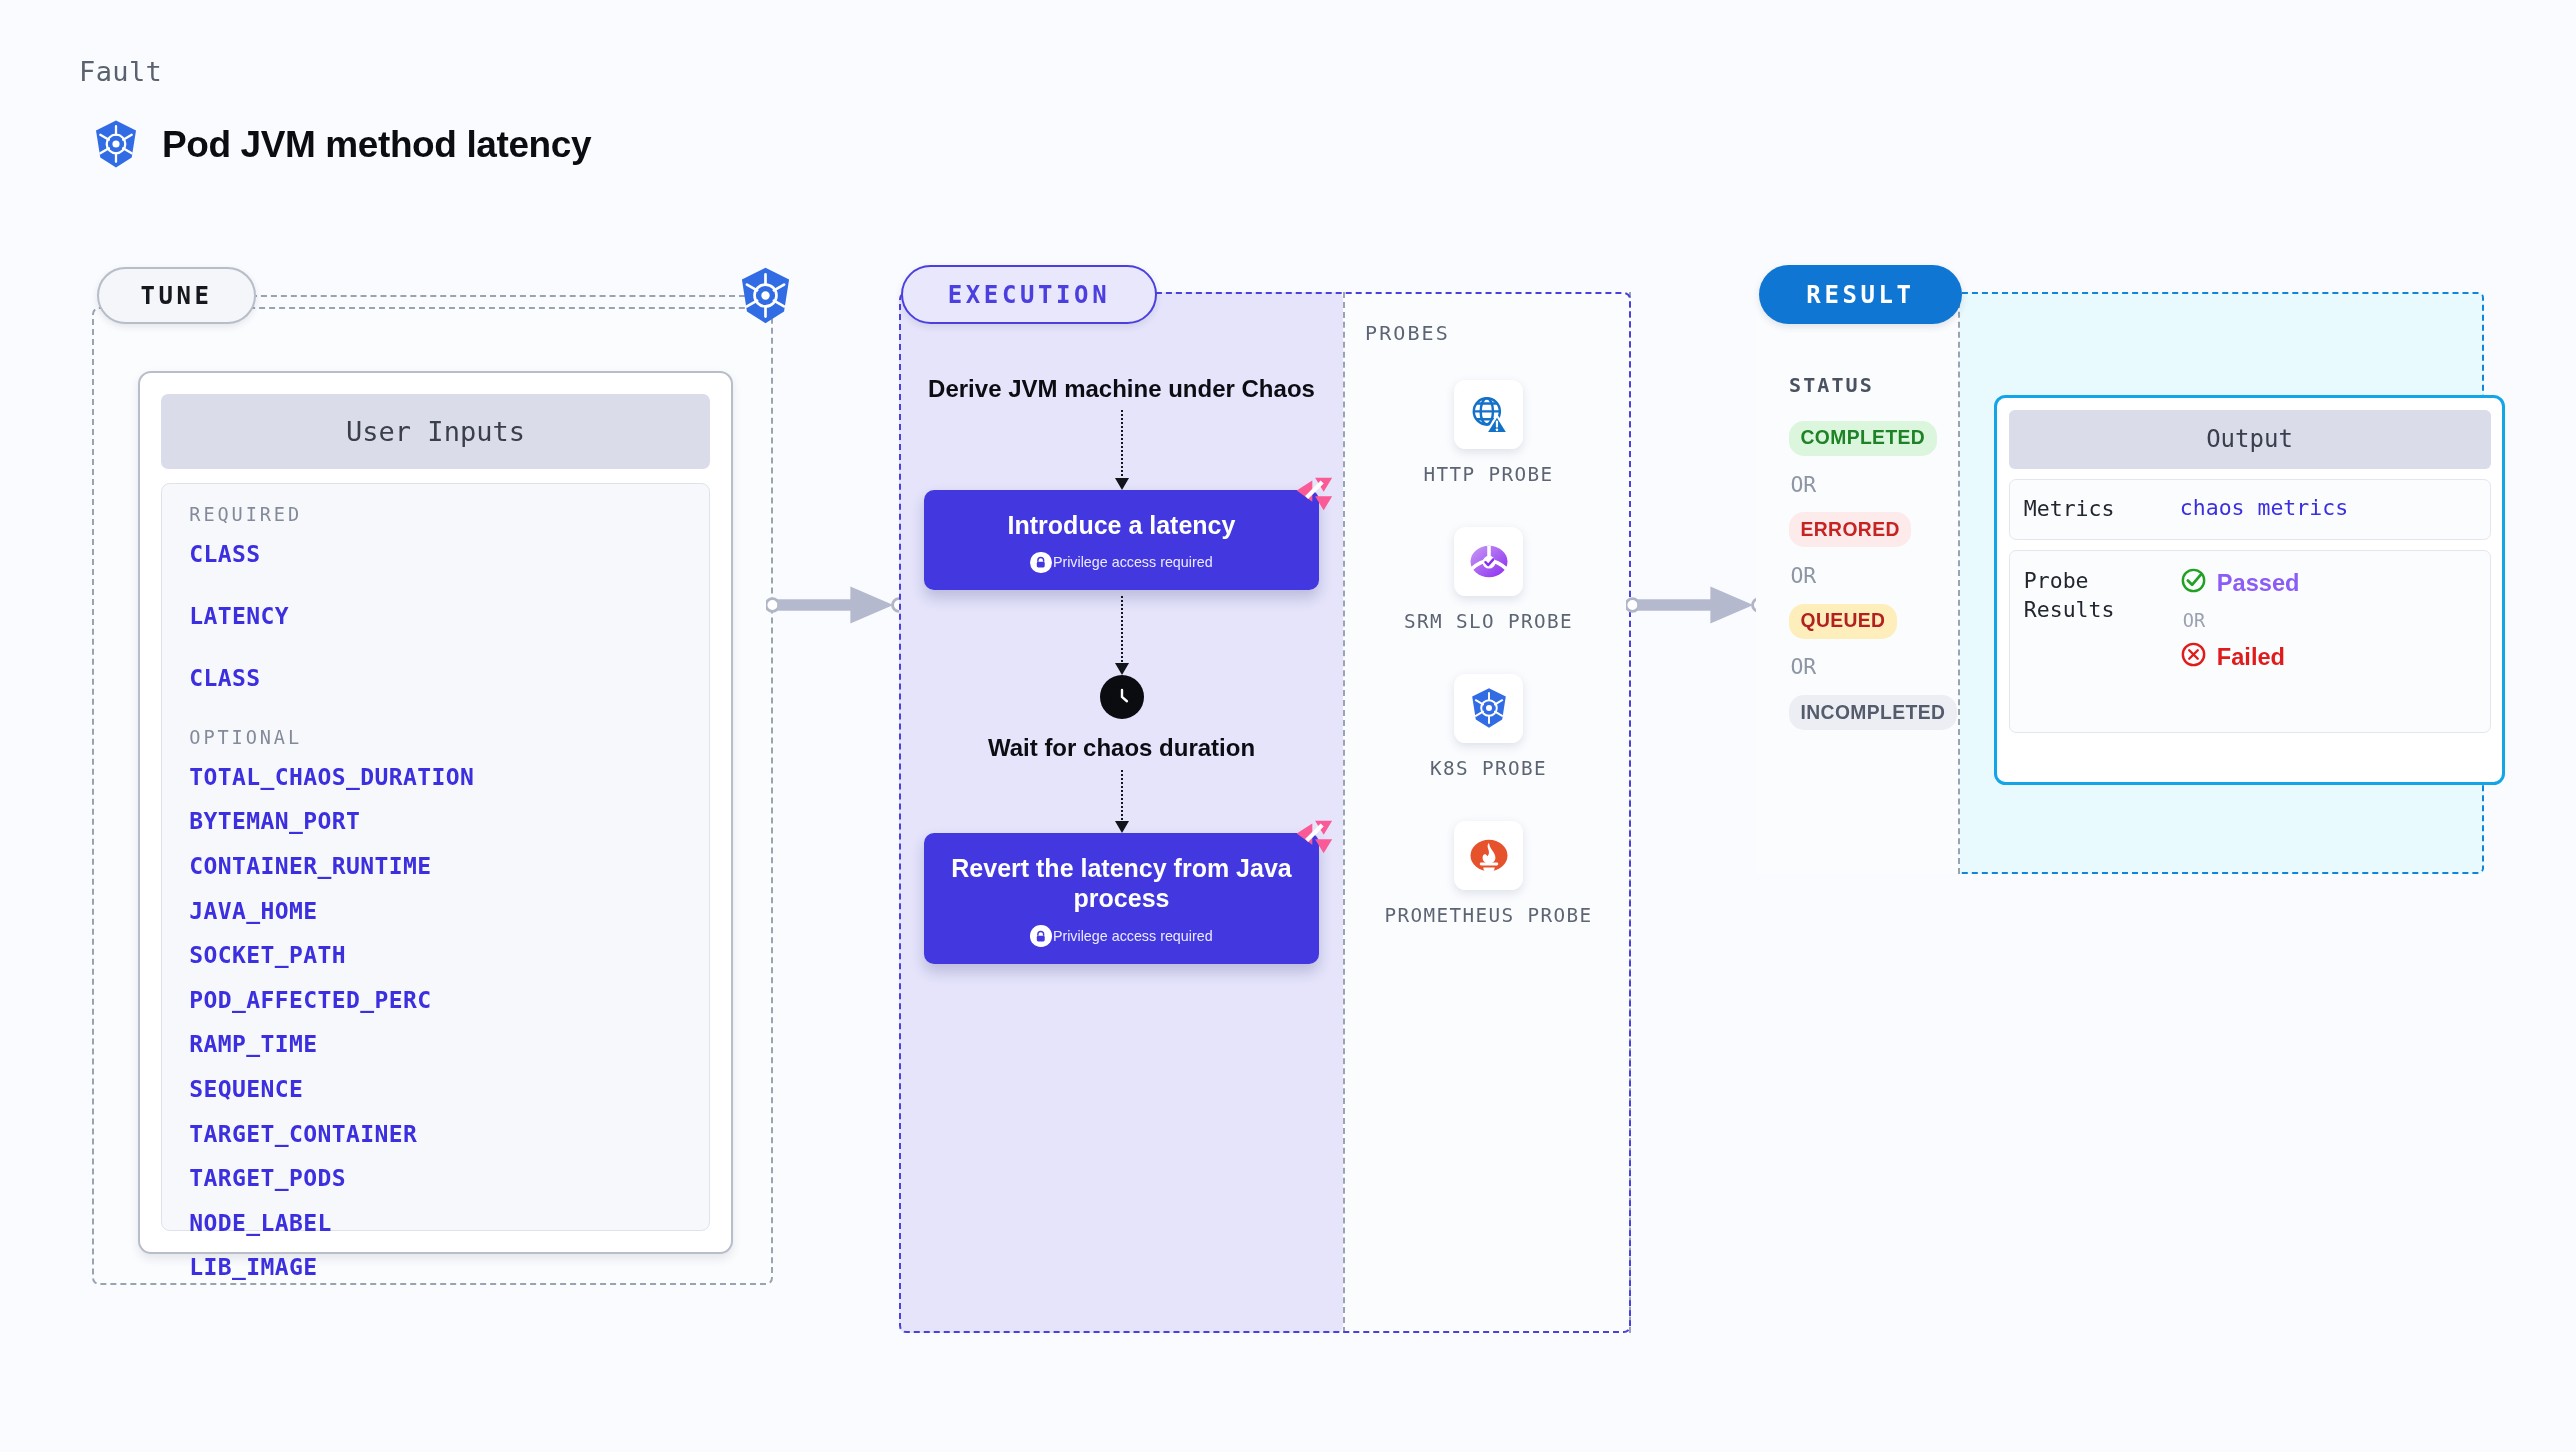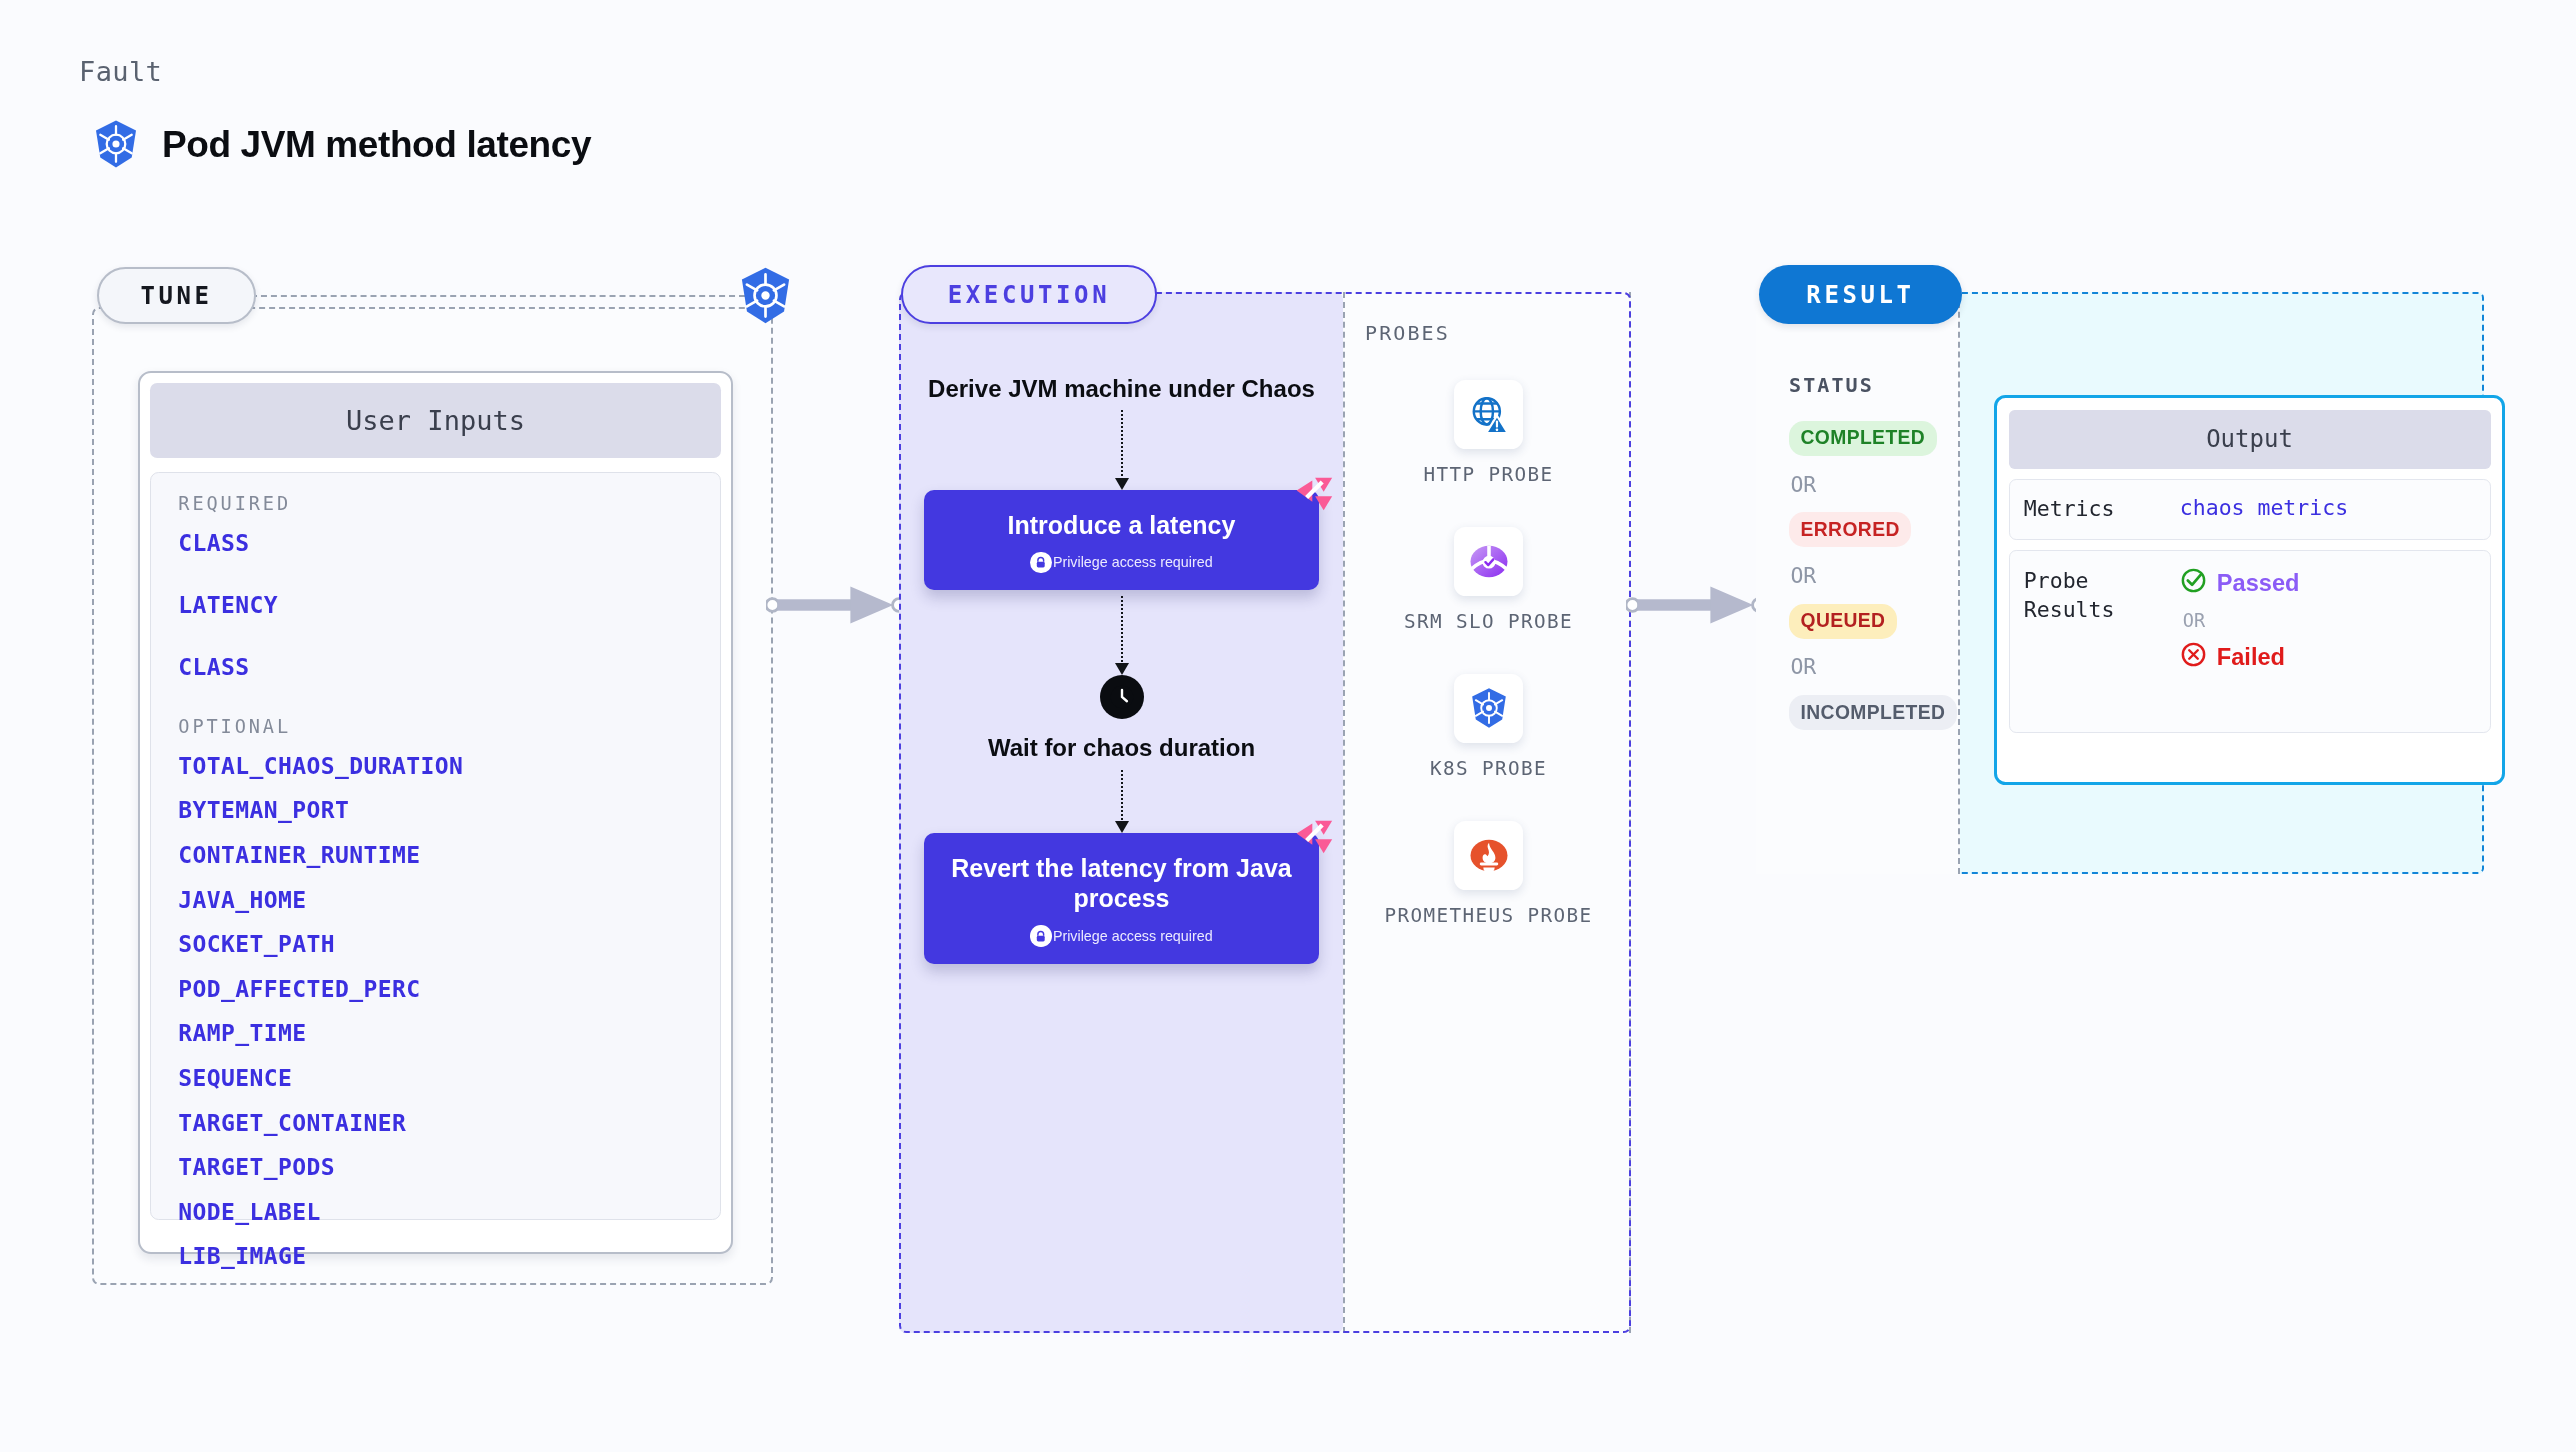"User Inputs" .tune-card { padding: 10px -> 21px }
